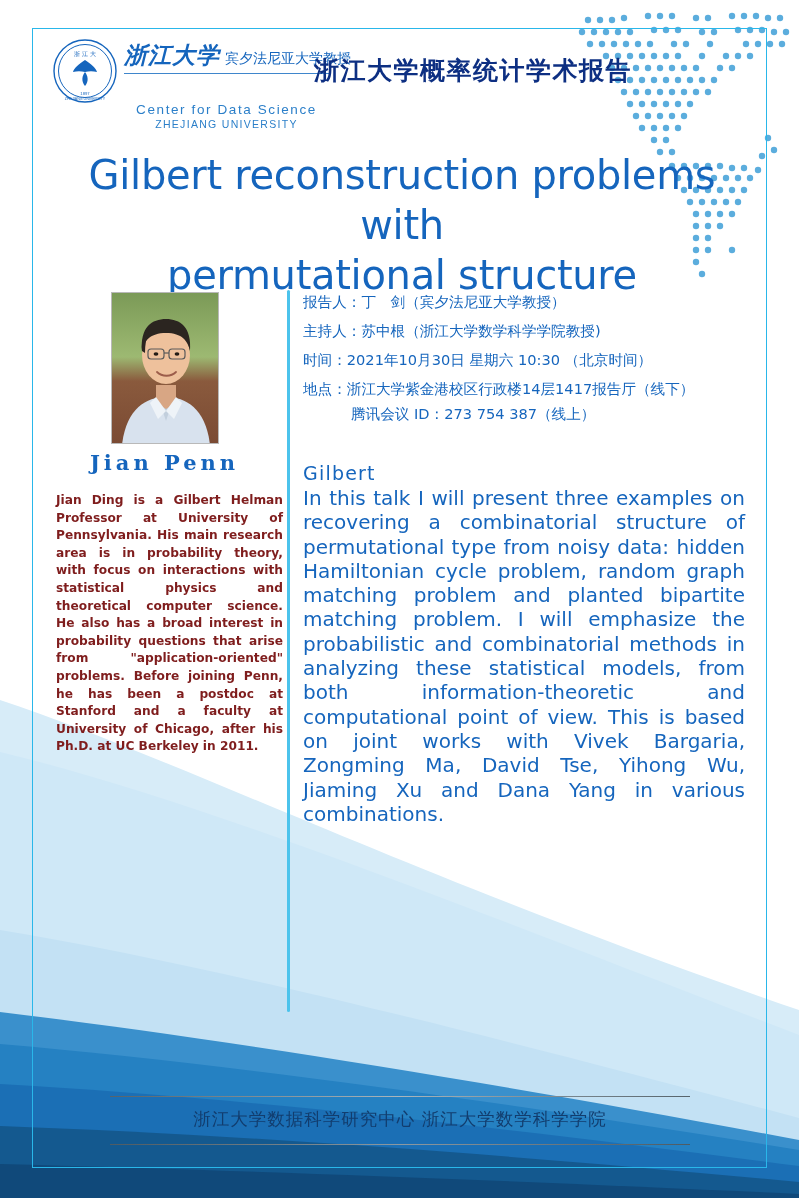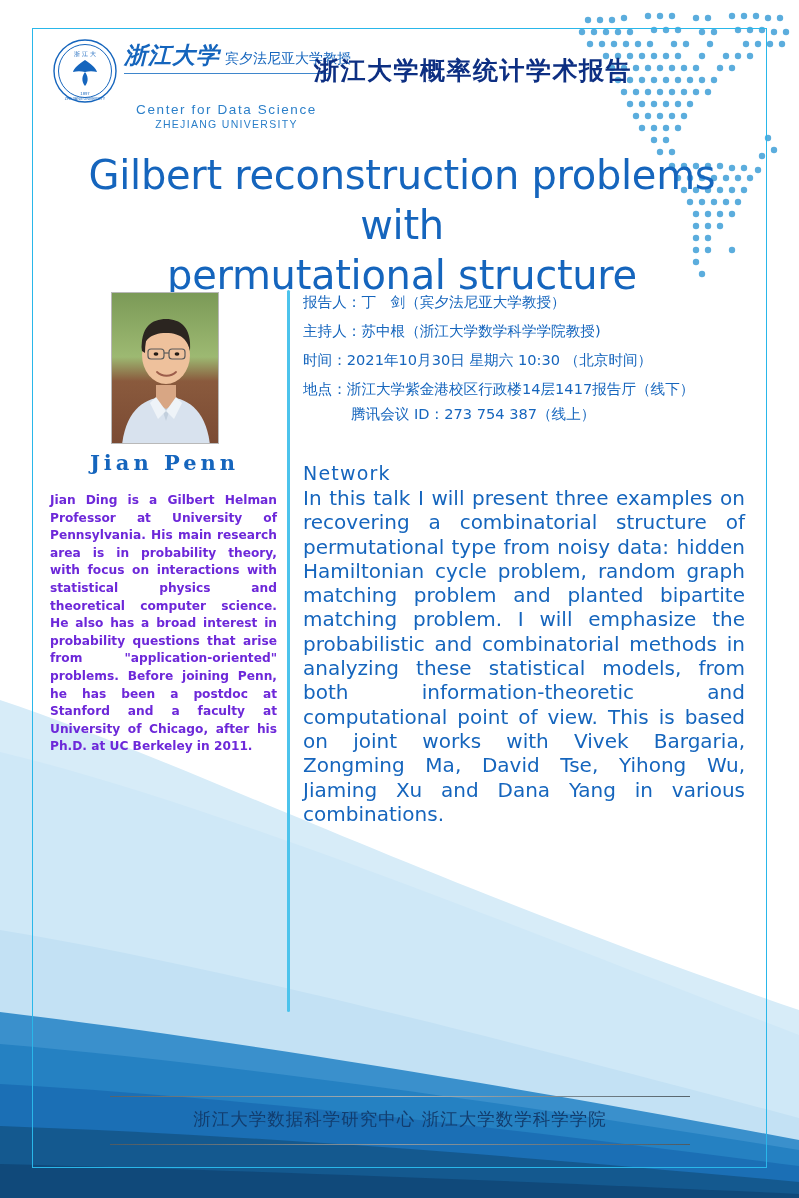"Network" div.abstract-heading { text: Network -> Gilbert }
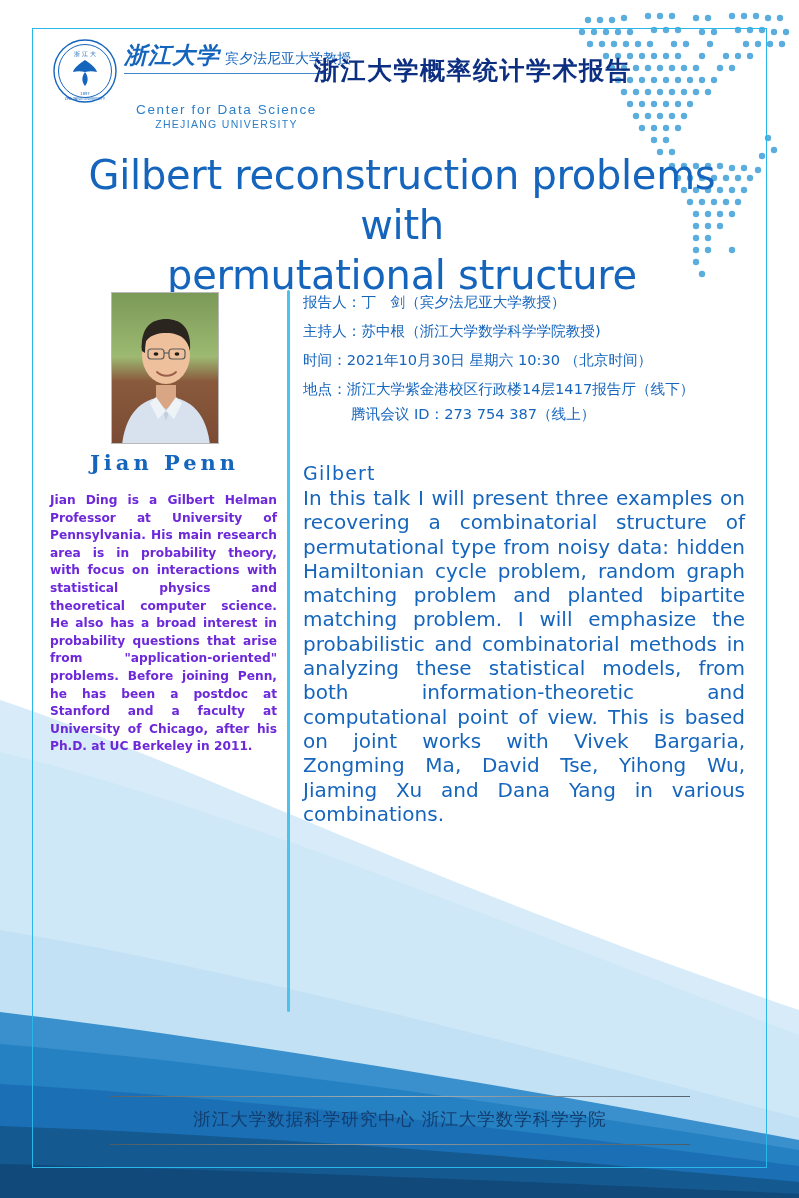"Jian Ding is a Gilbert" .bio { color: #6d28d9 -> #7f1d1d; left: 50px -> 56px }
